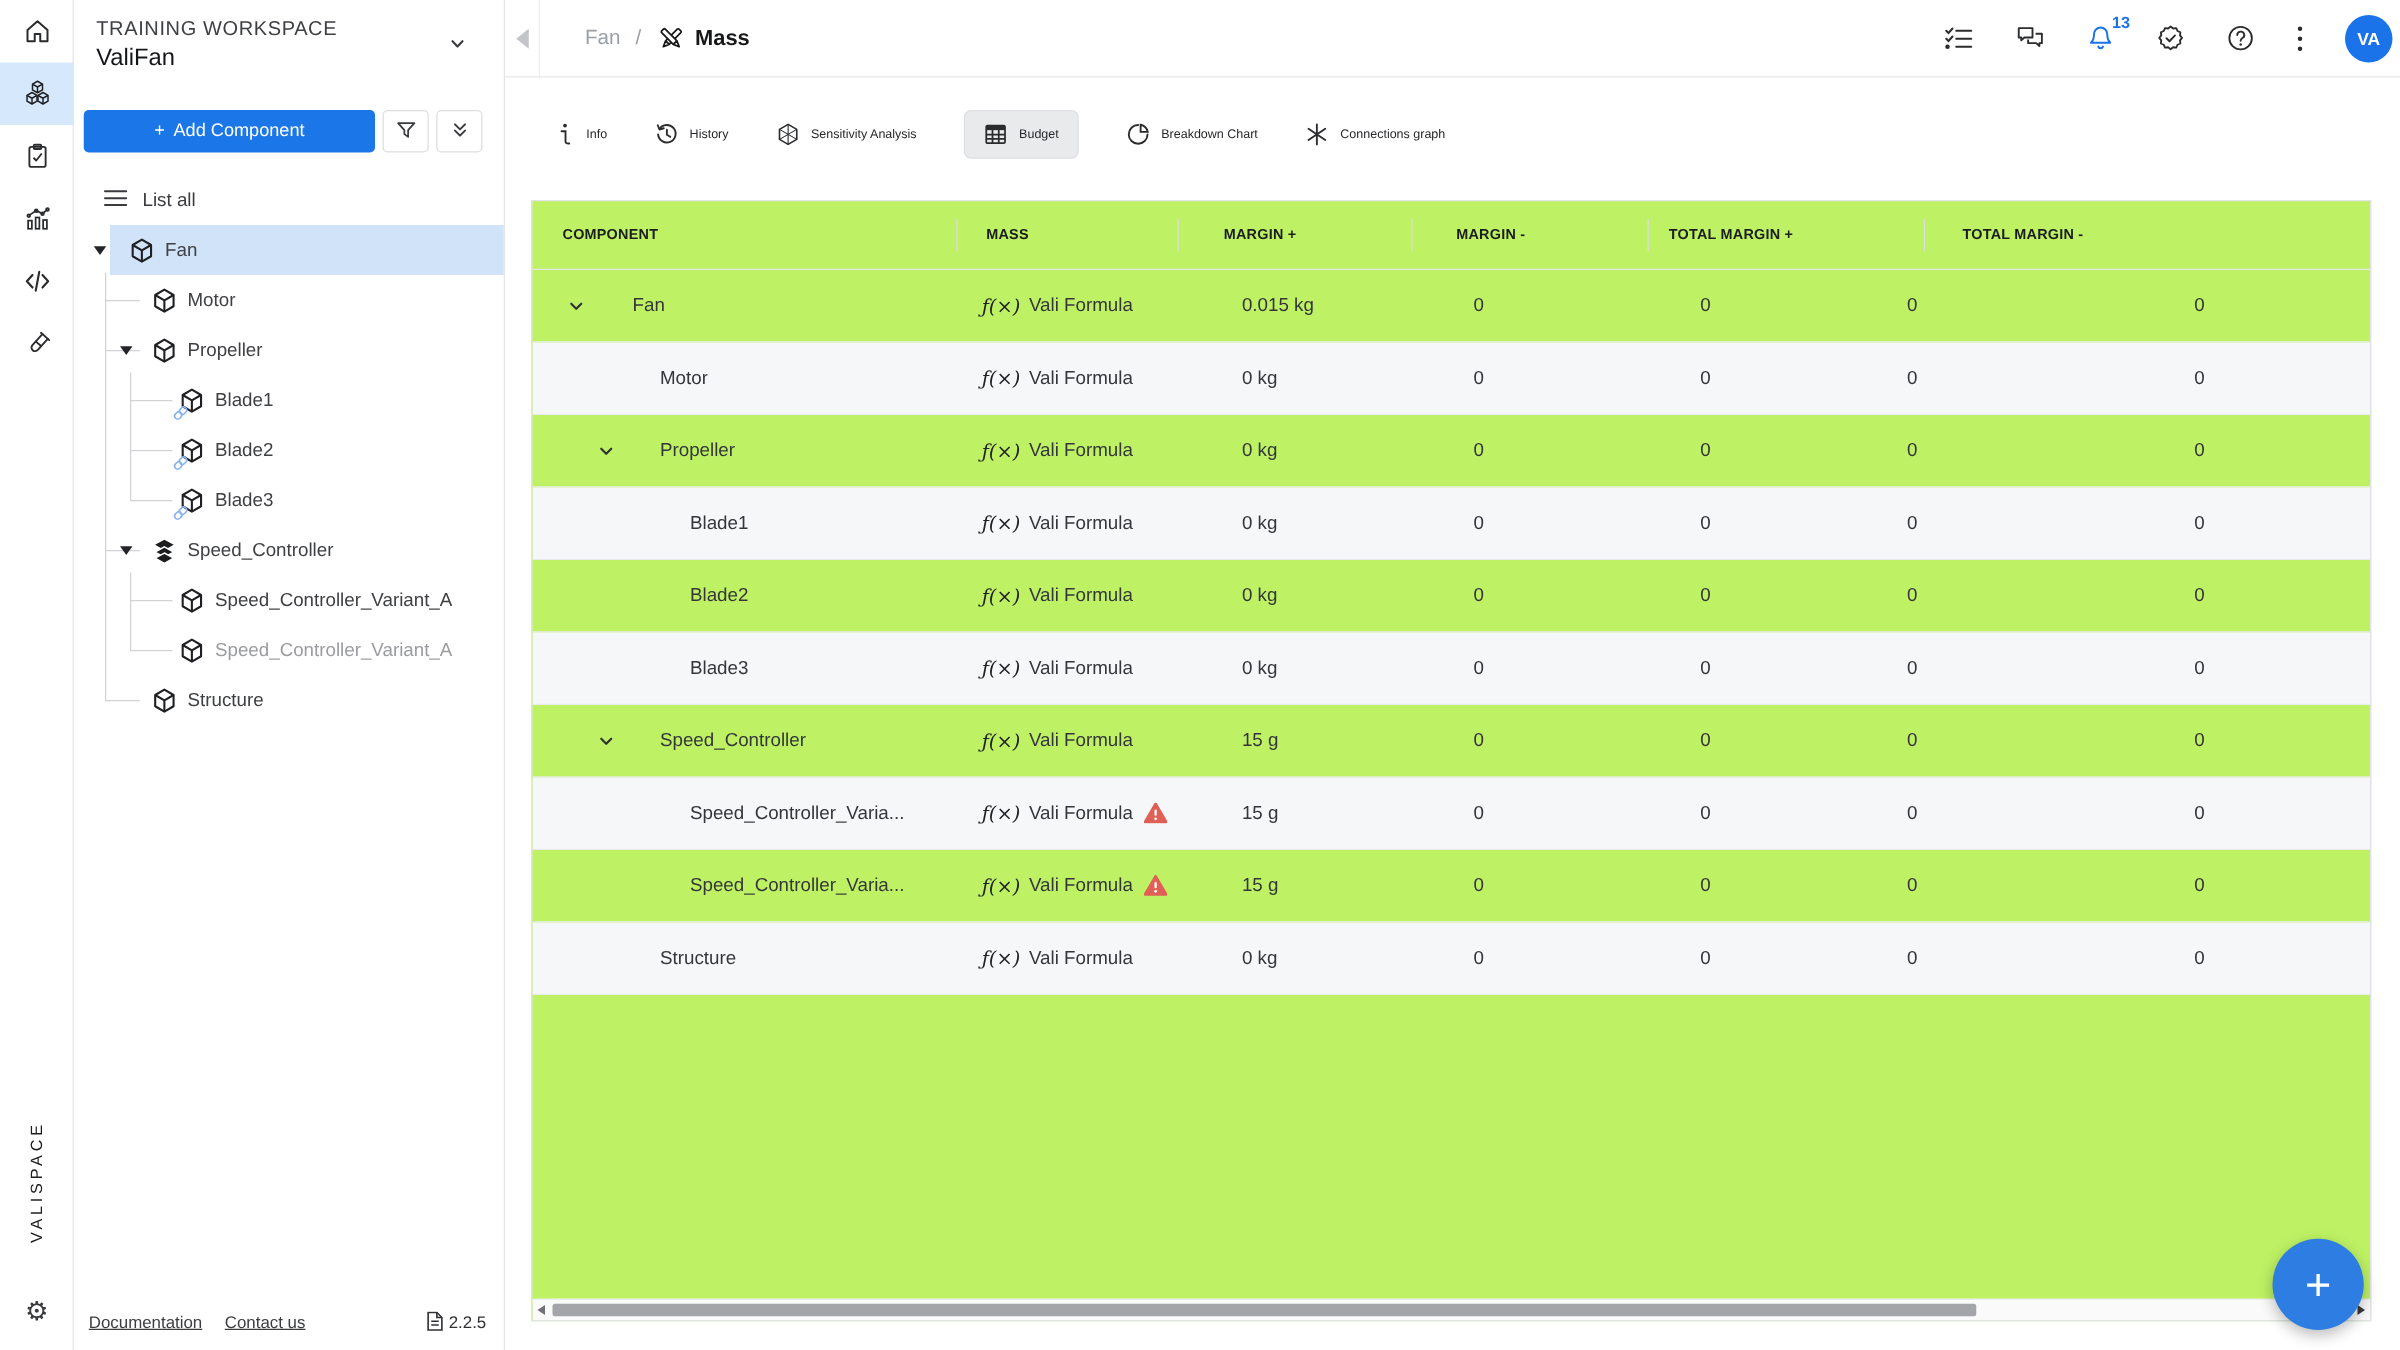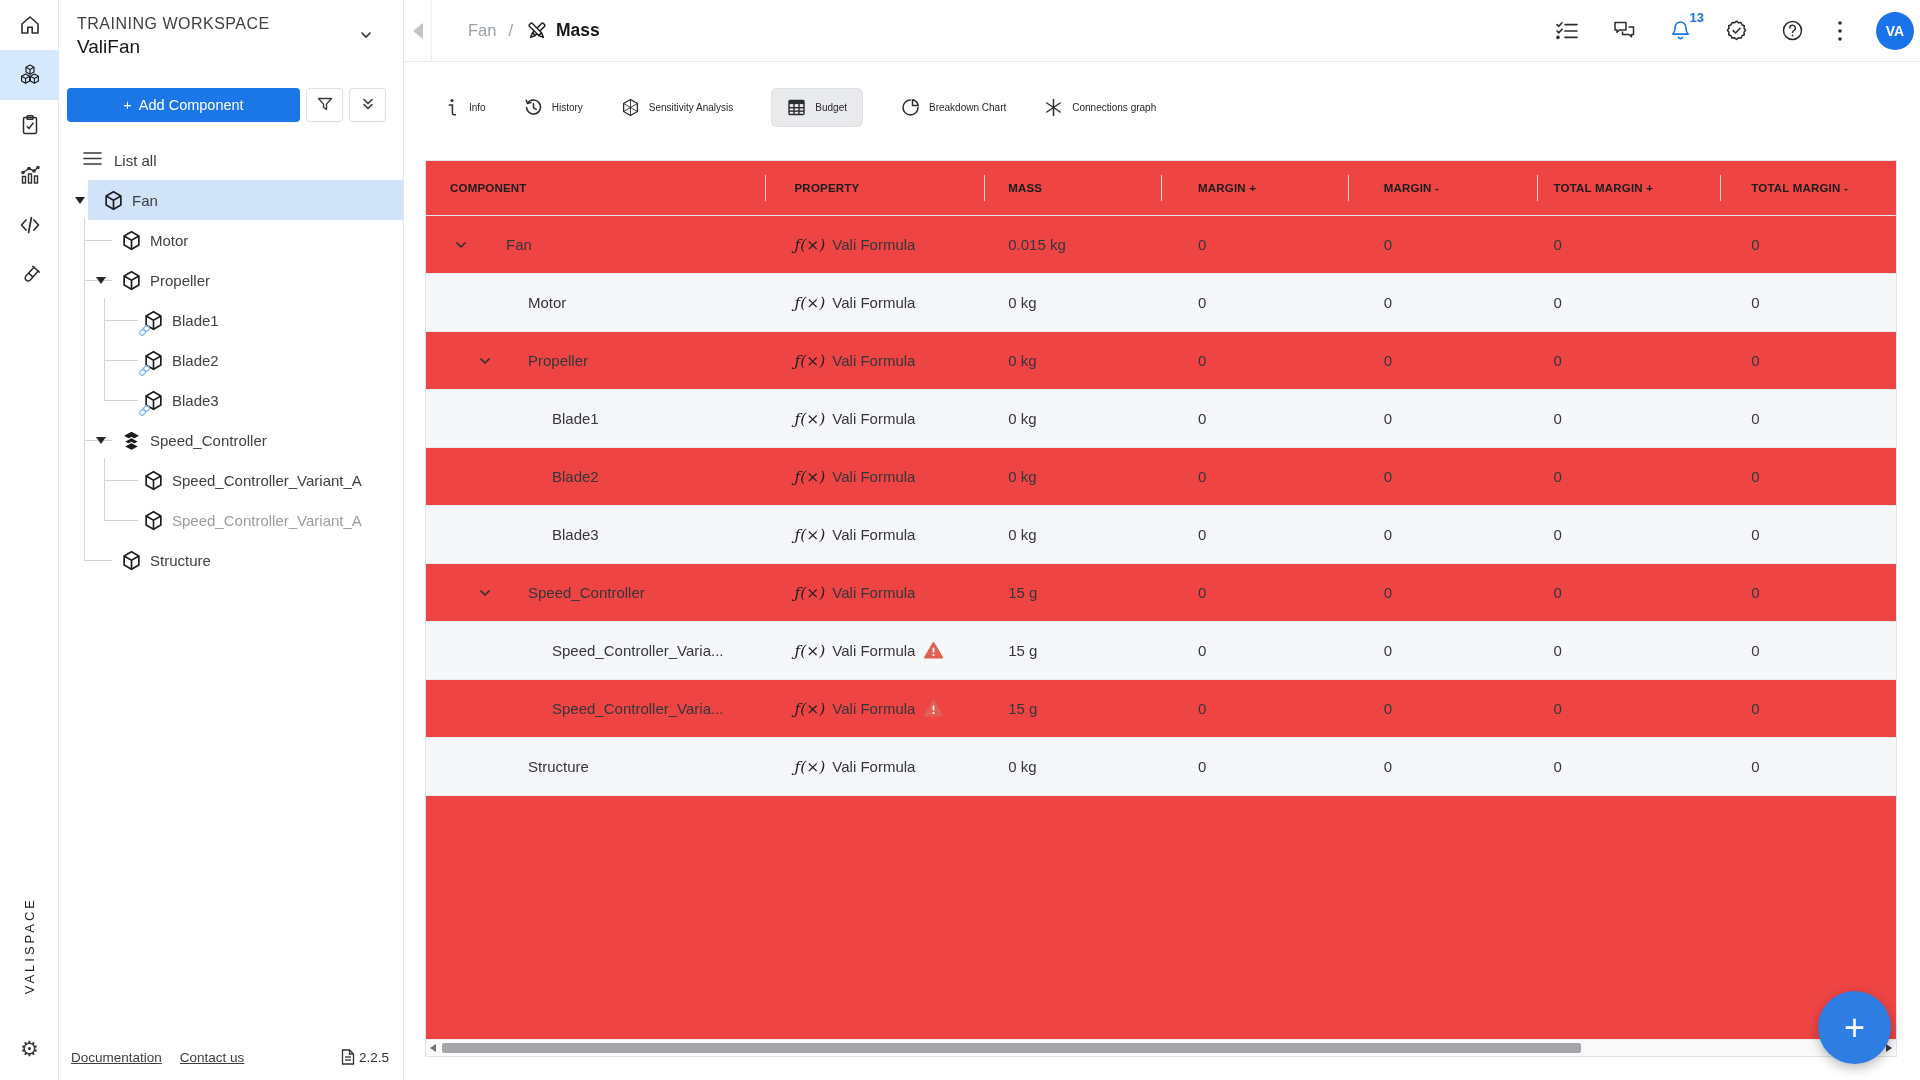"COMPONENT" .table-wrap { background: #ef4444 -> #bef264 }
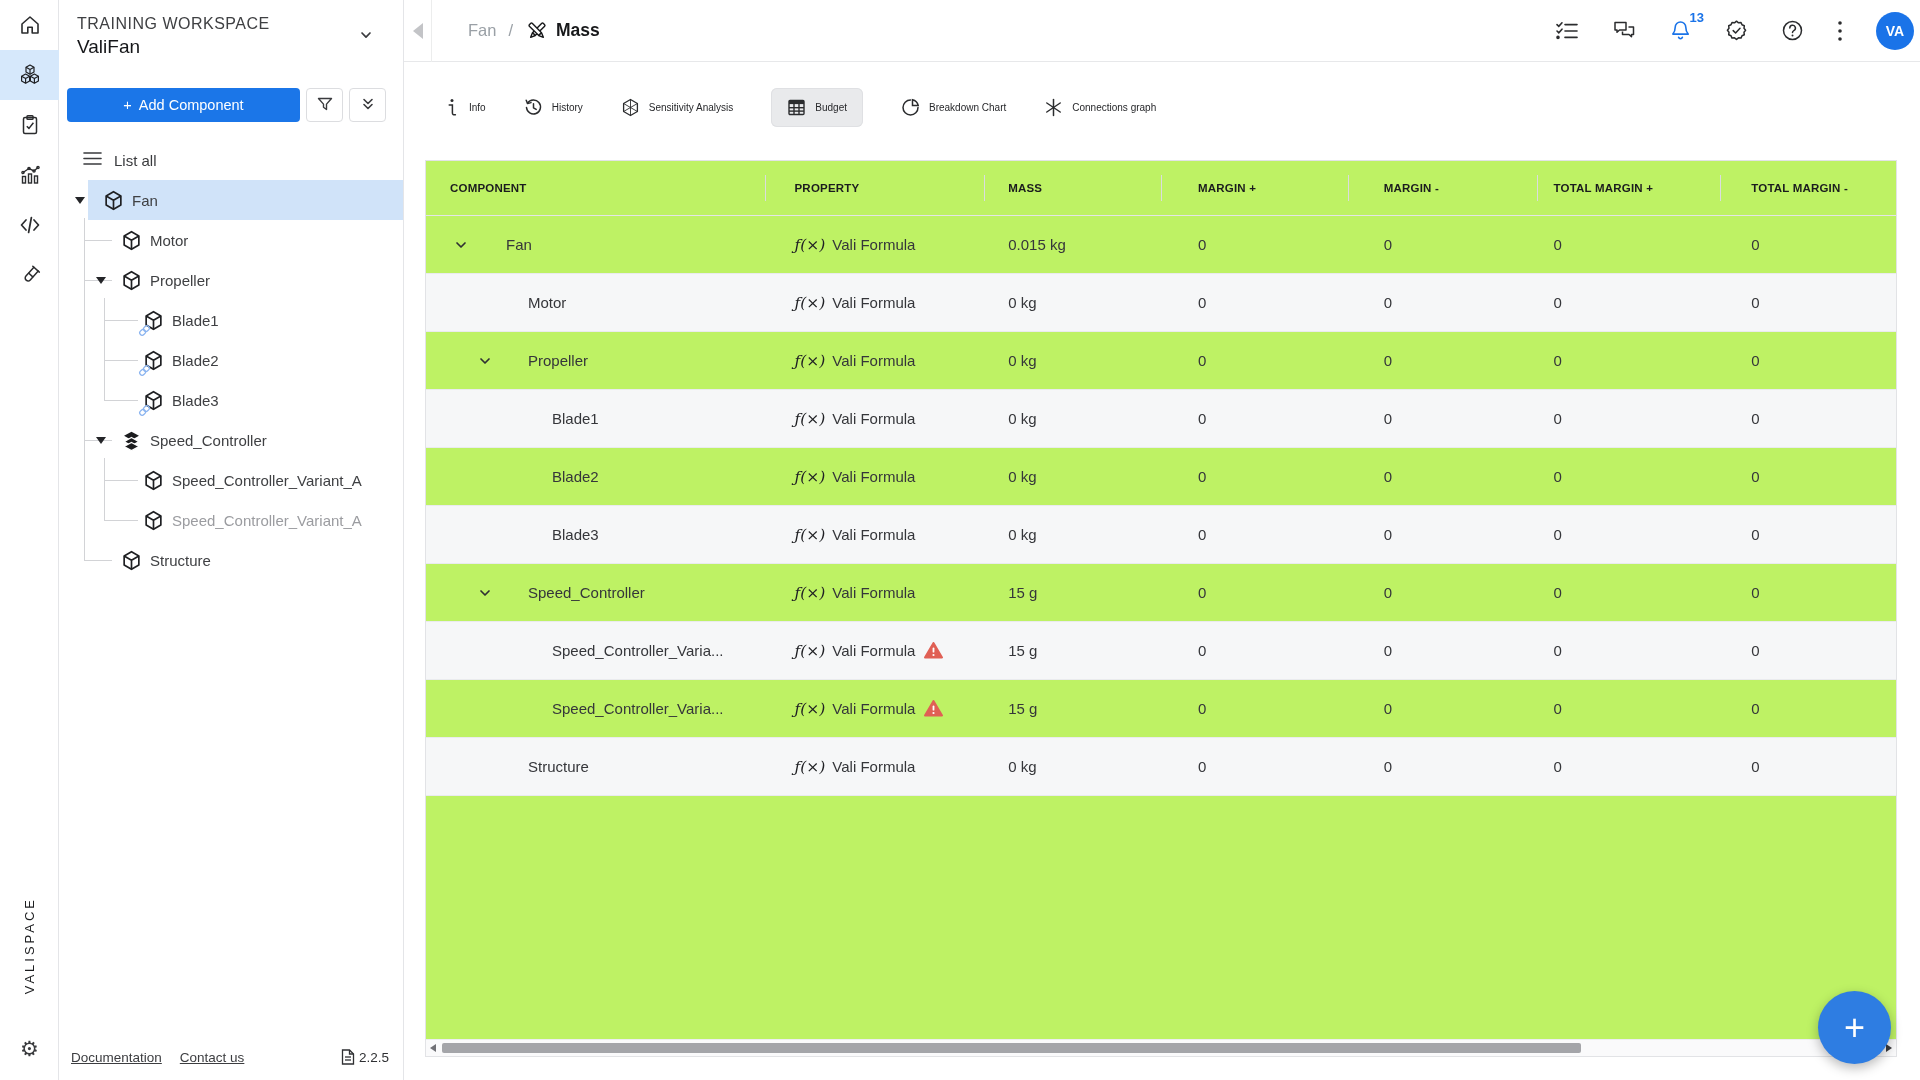"PROPERTY" div.th { html: <div>PROPERTY</div> -> none }
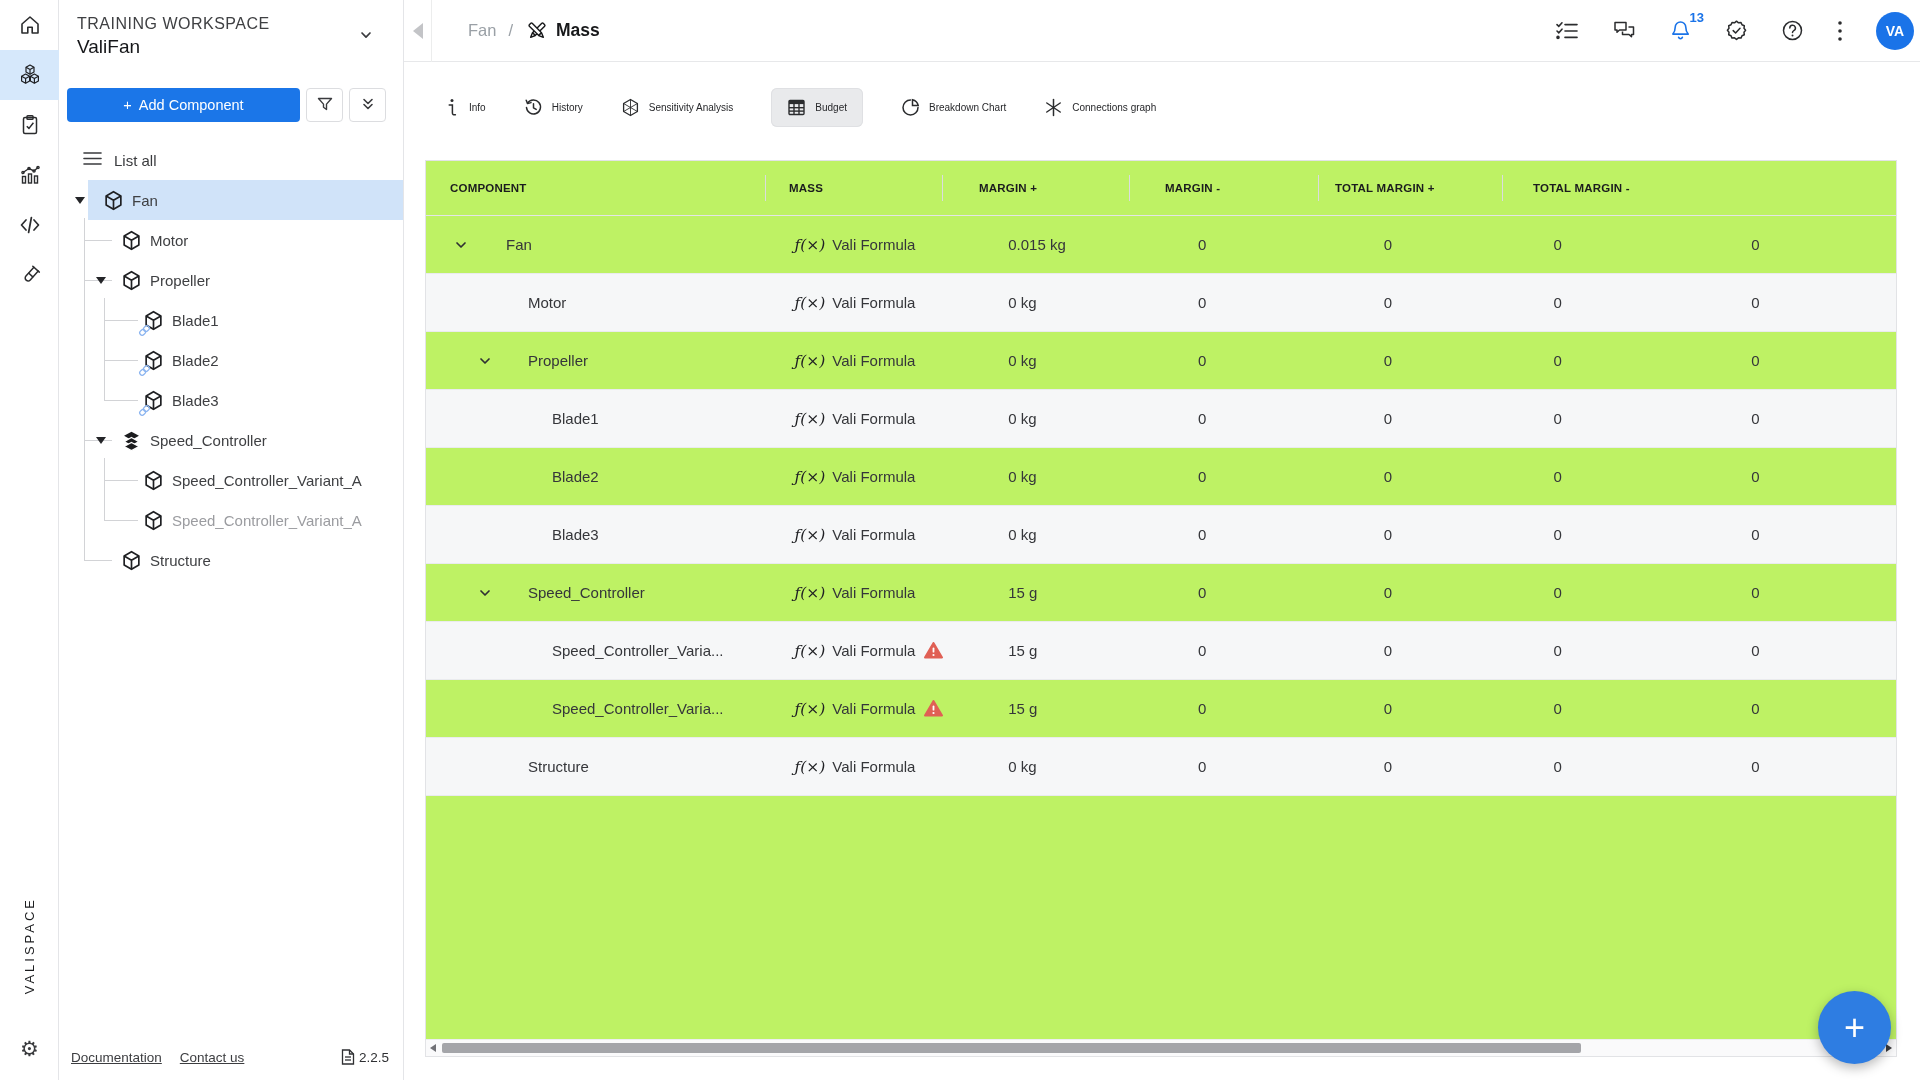"TOTAL MARGIN -" .col-tmminus { margin-left: none -> 37px }
